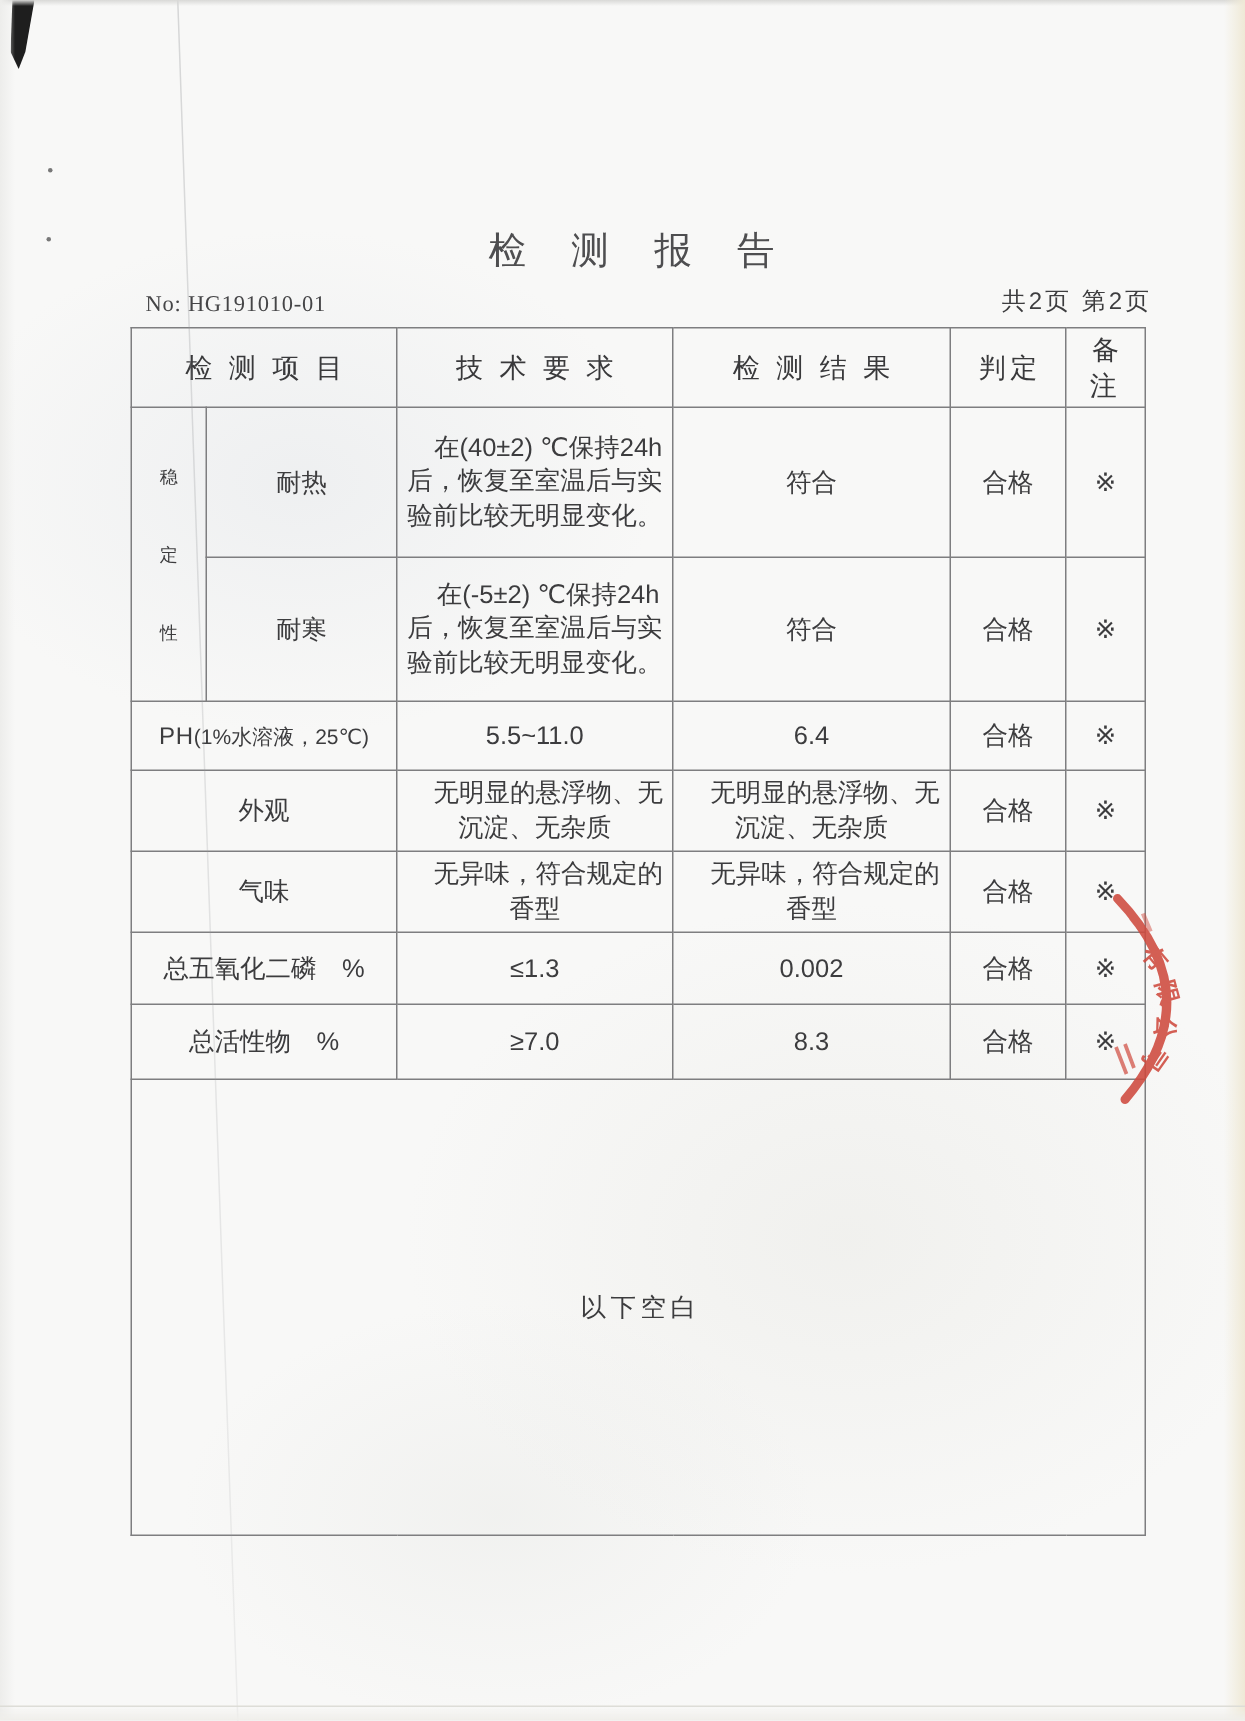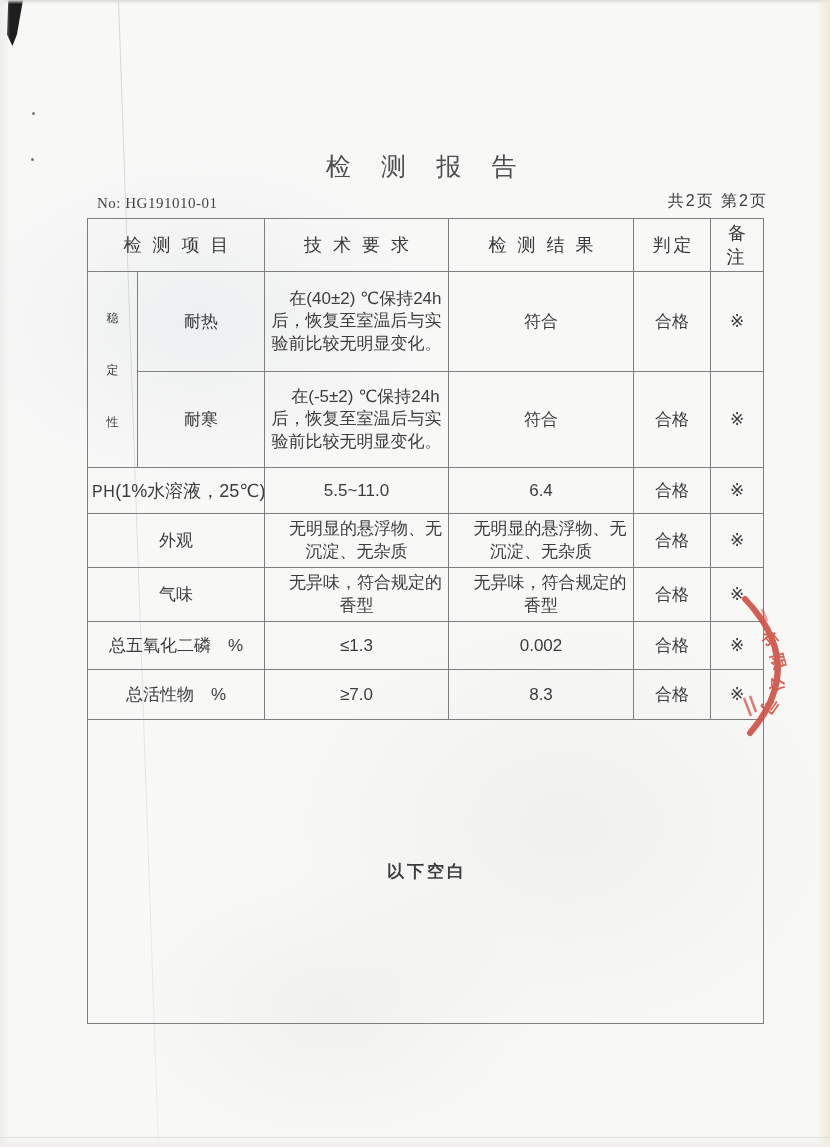"(1%水溶液，25℃)" .ph-sub { font-size: 18px -> 14px }
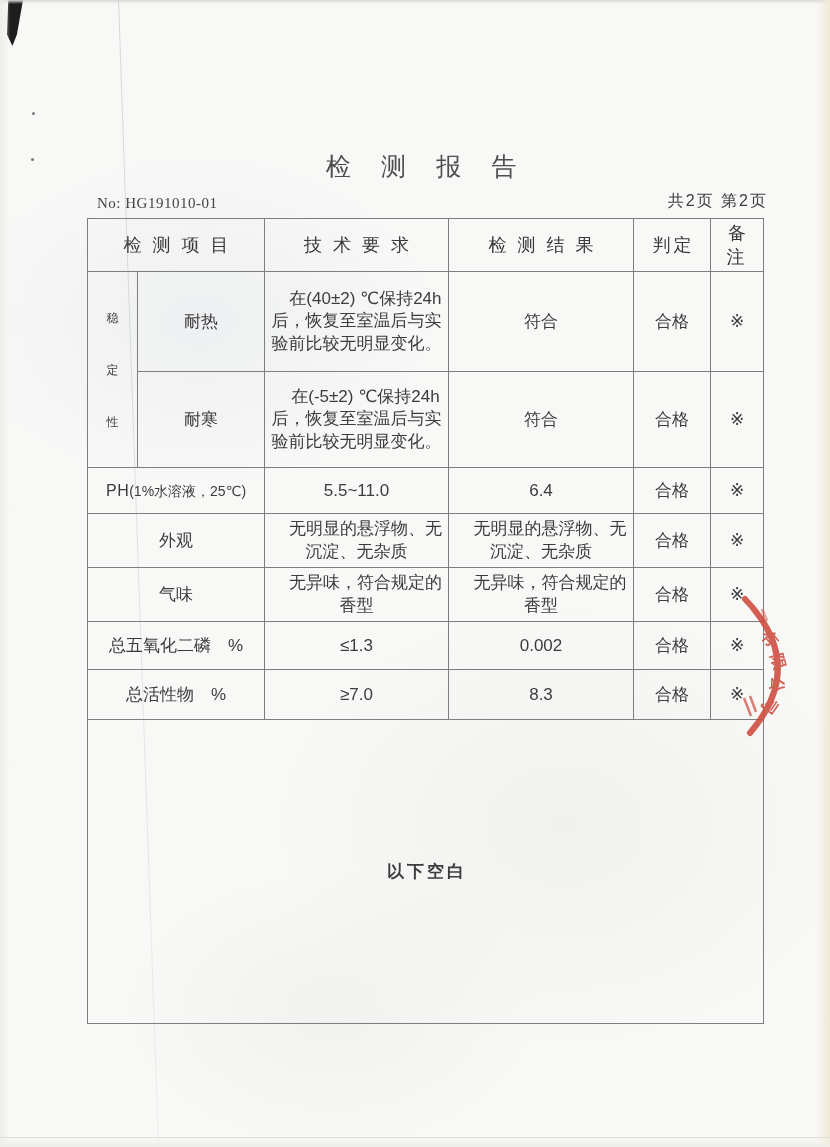"以下空白" td.blank-cell { font-weight: bold -> none }
